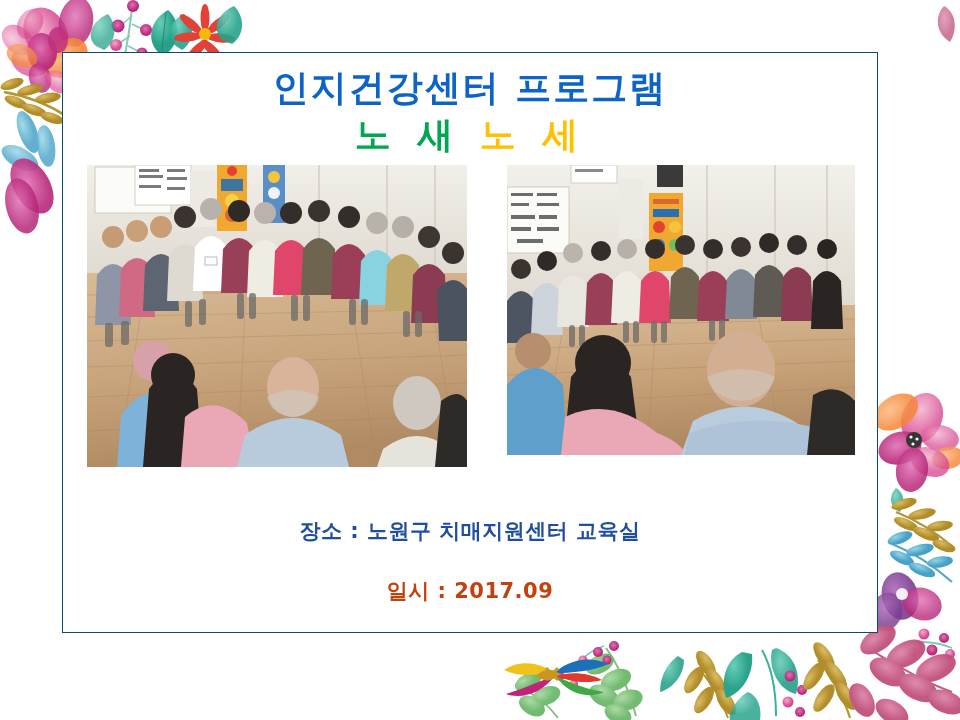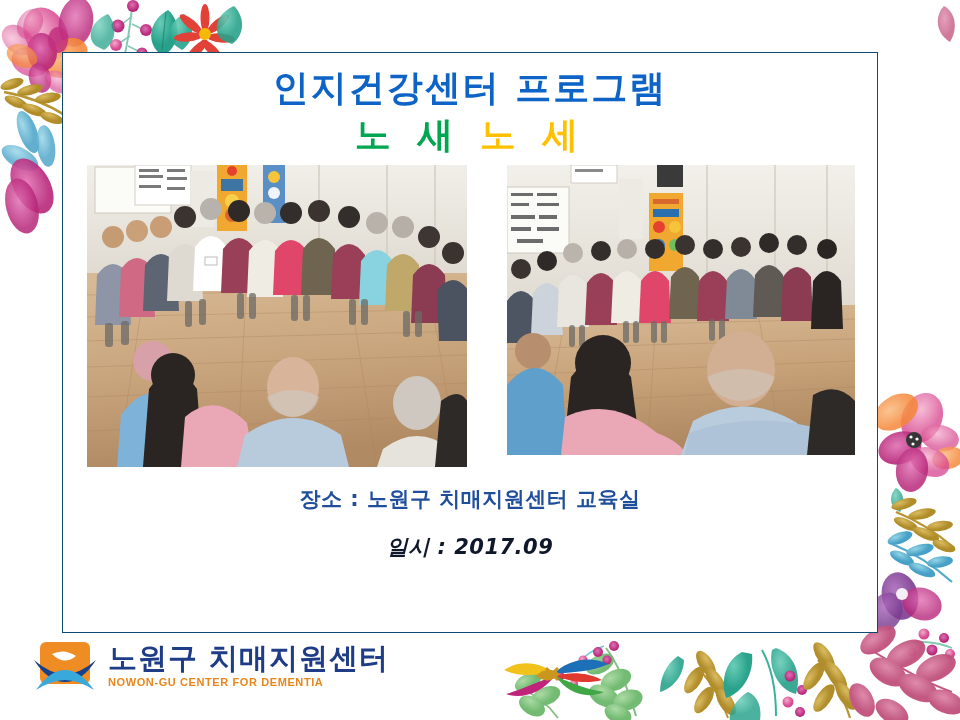"장소 : 노원구 치매지원센터 교육실" .info-line { margin-top: none -> 32px }
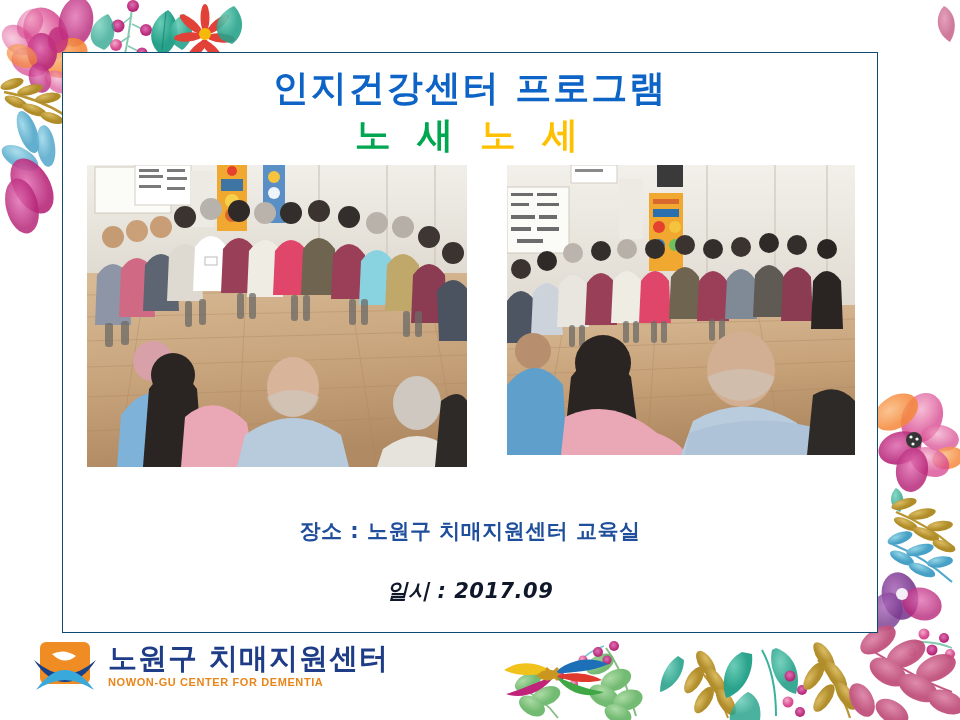"일시 : 2017.09" .info-date { color: #0f172a -> #c2410c; font-style: italic -> none }
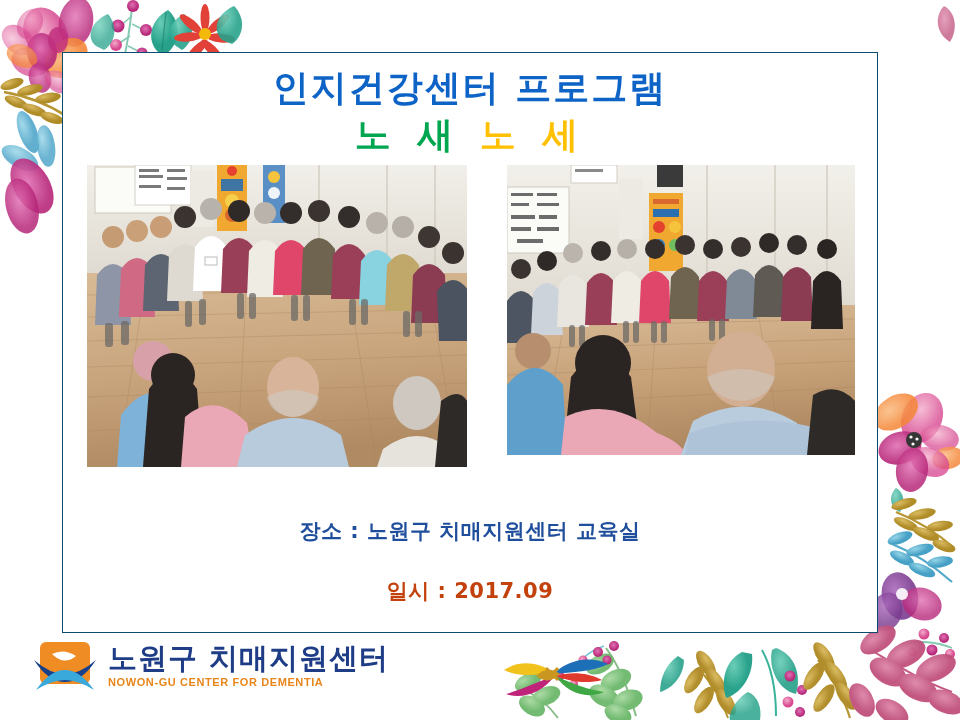"노원구 치매지원센터" div.brand { html: <div> <span> <svg> <rect></rect> <path></path> <path></path> <path></path> </svg> </span> <span> <span>노원구 치매지원센터</span> <span>NOWON-GU CENTER FOR DEMENTIA</span> </span> </div> -> none }
